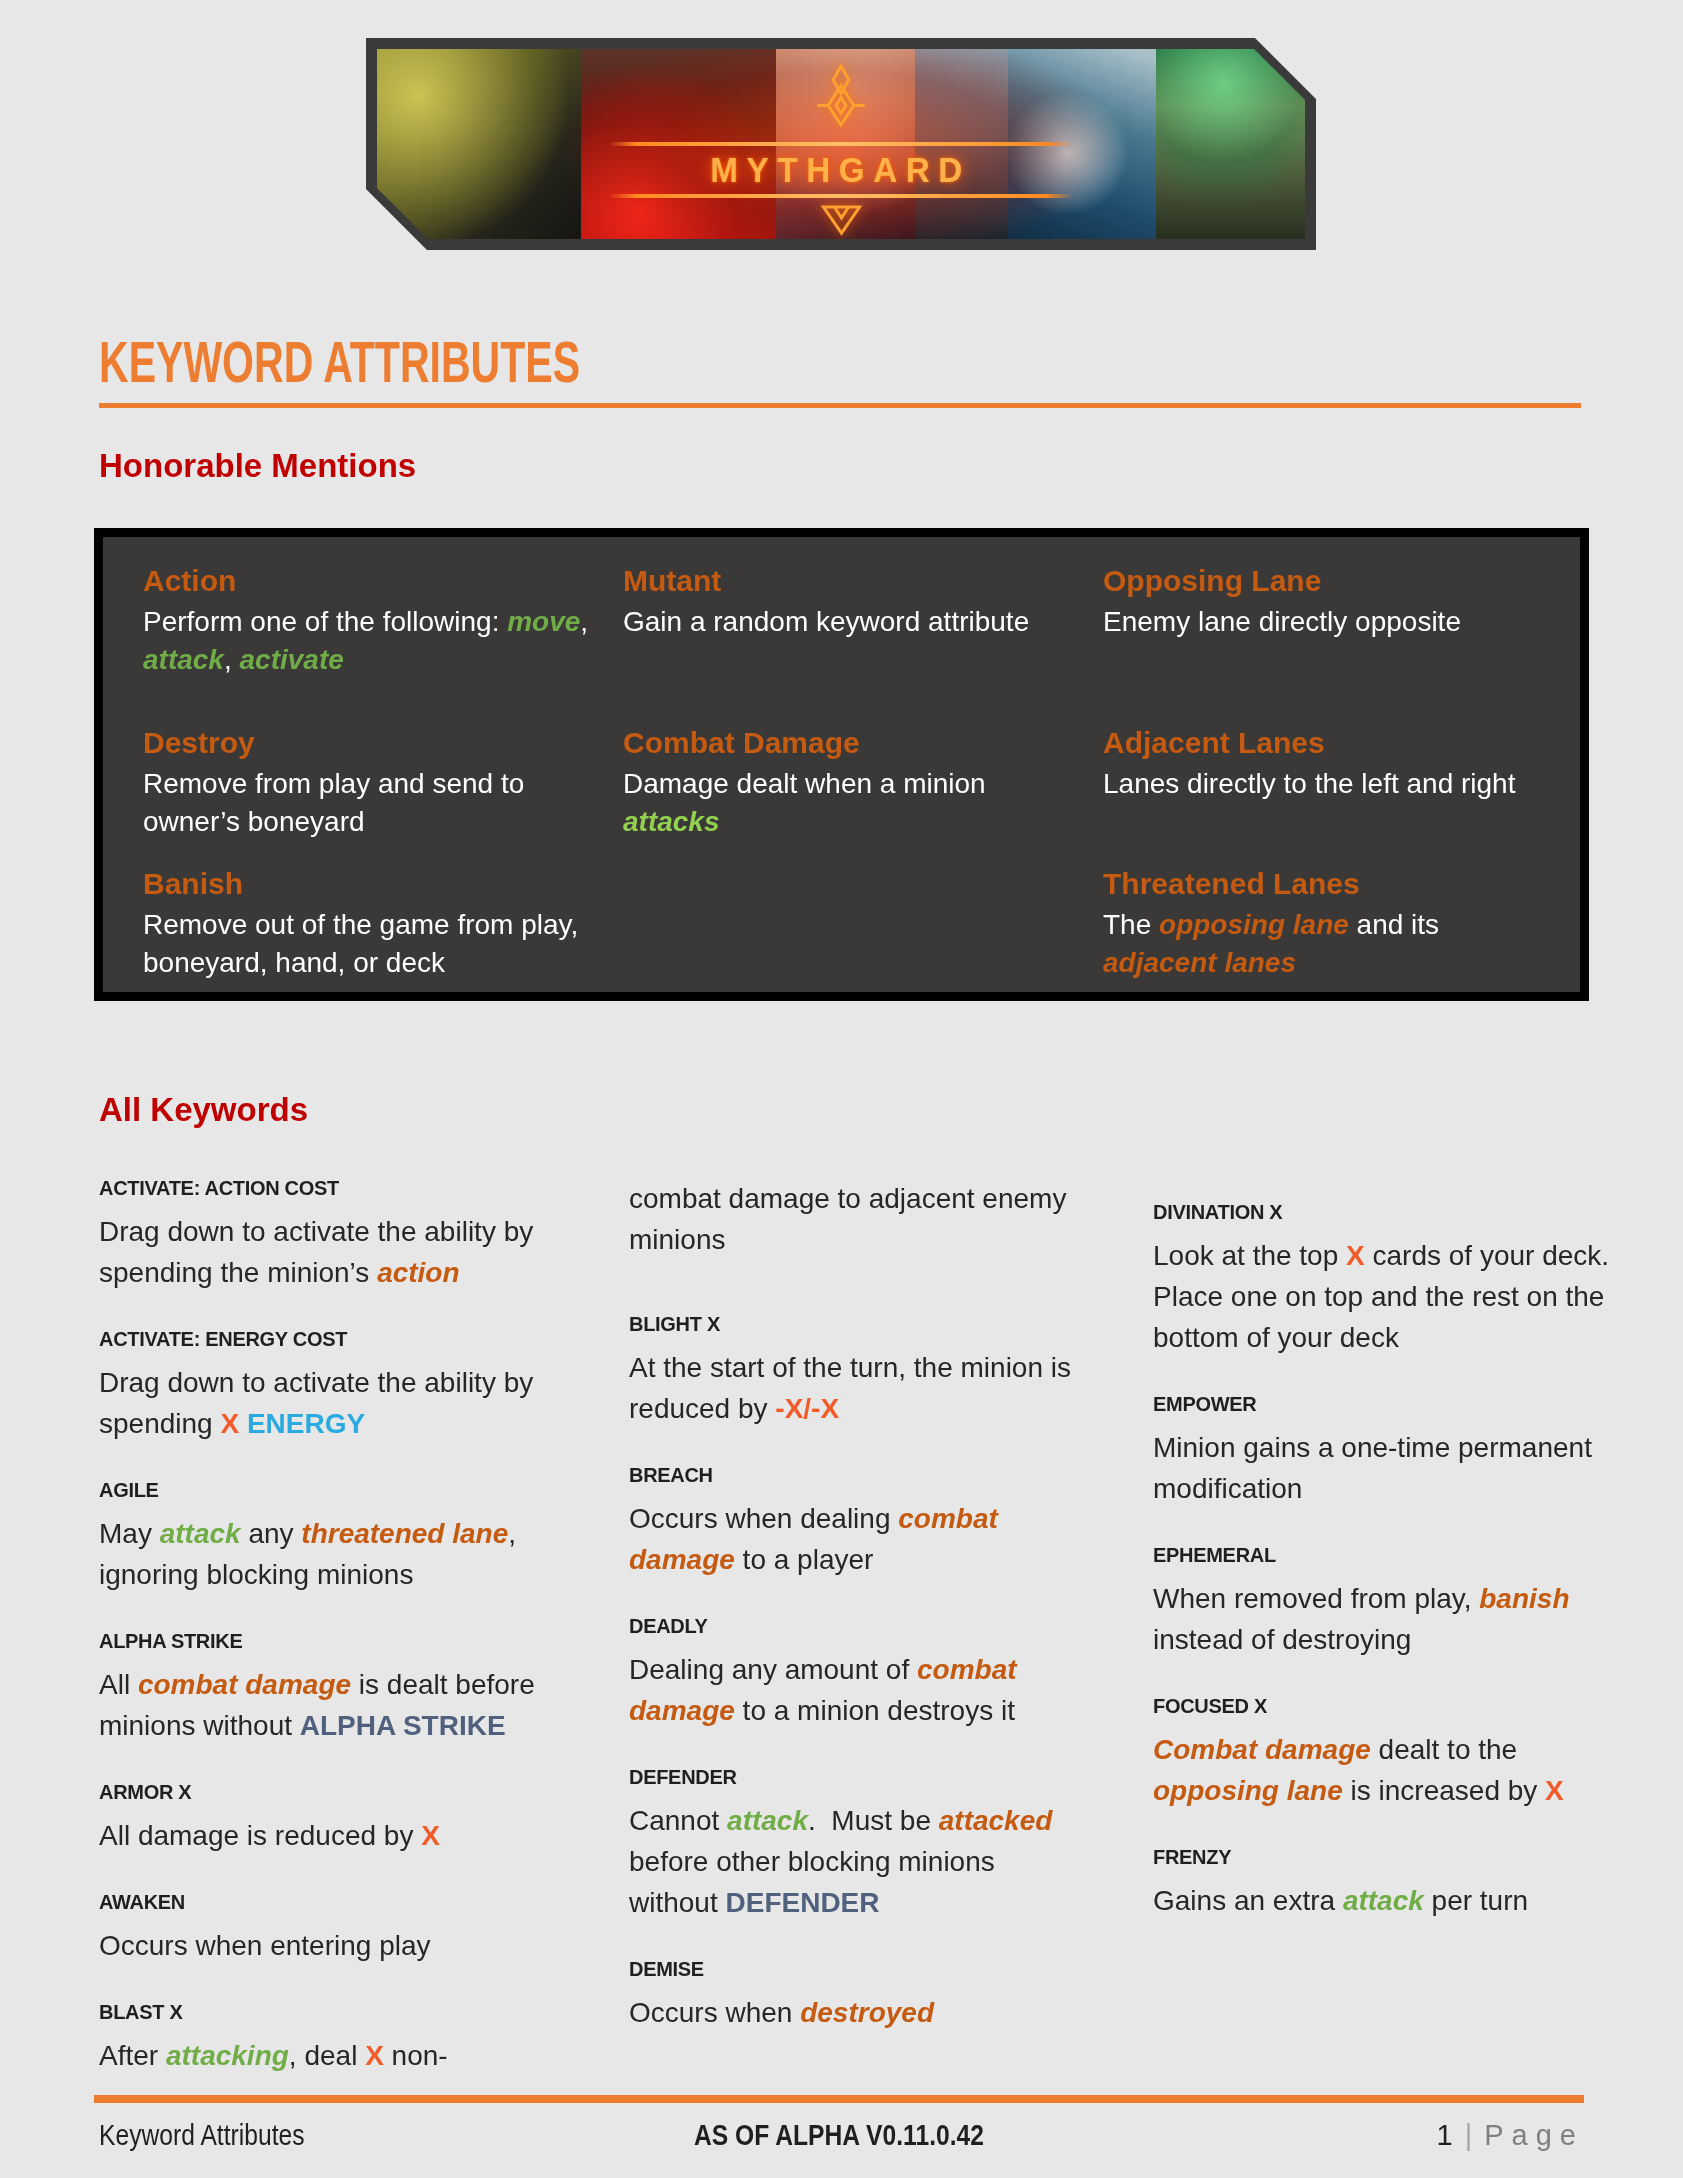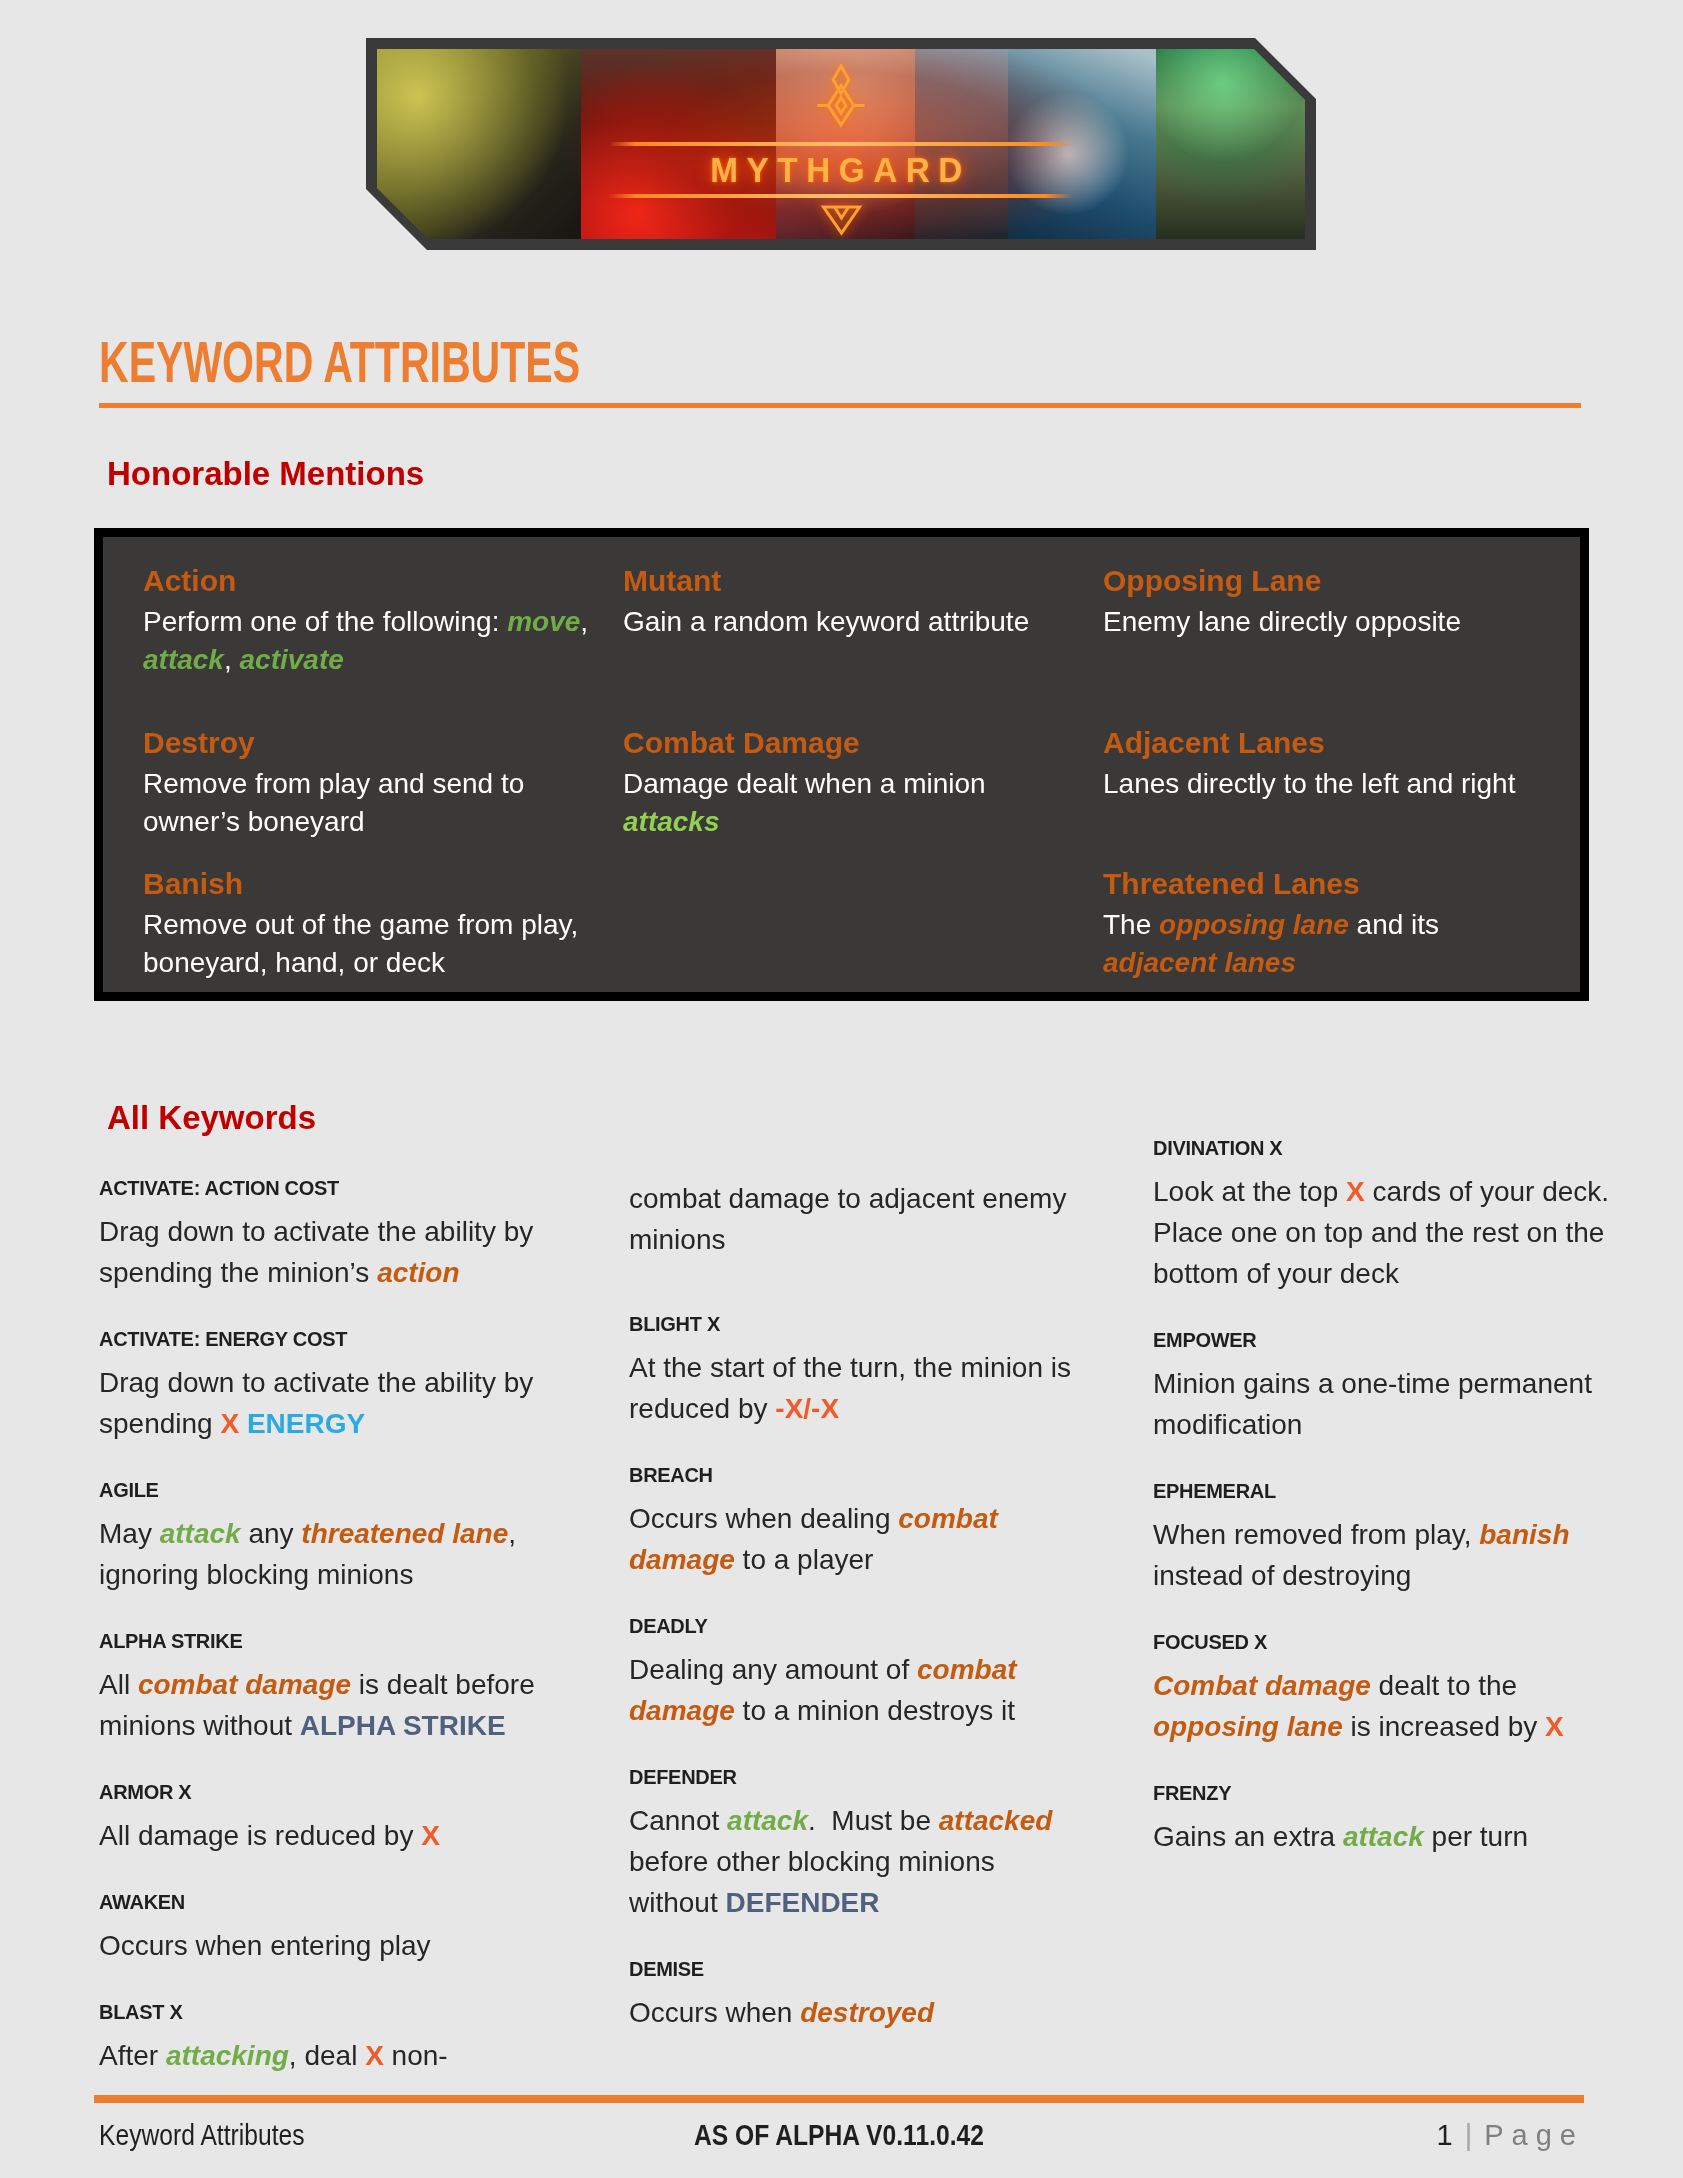"Honorable Mentions" .sec-heading { margin: 8px -> 0 }
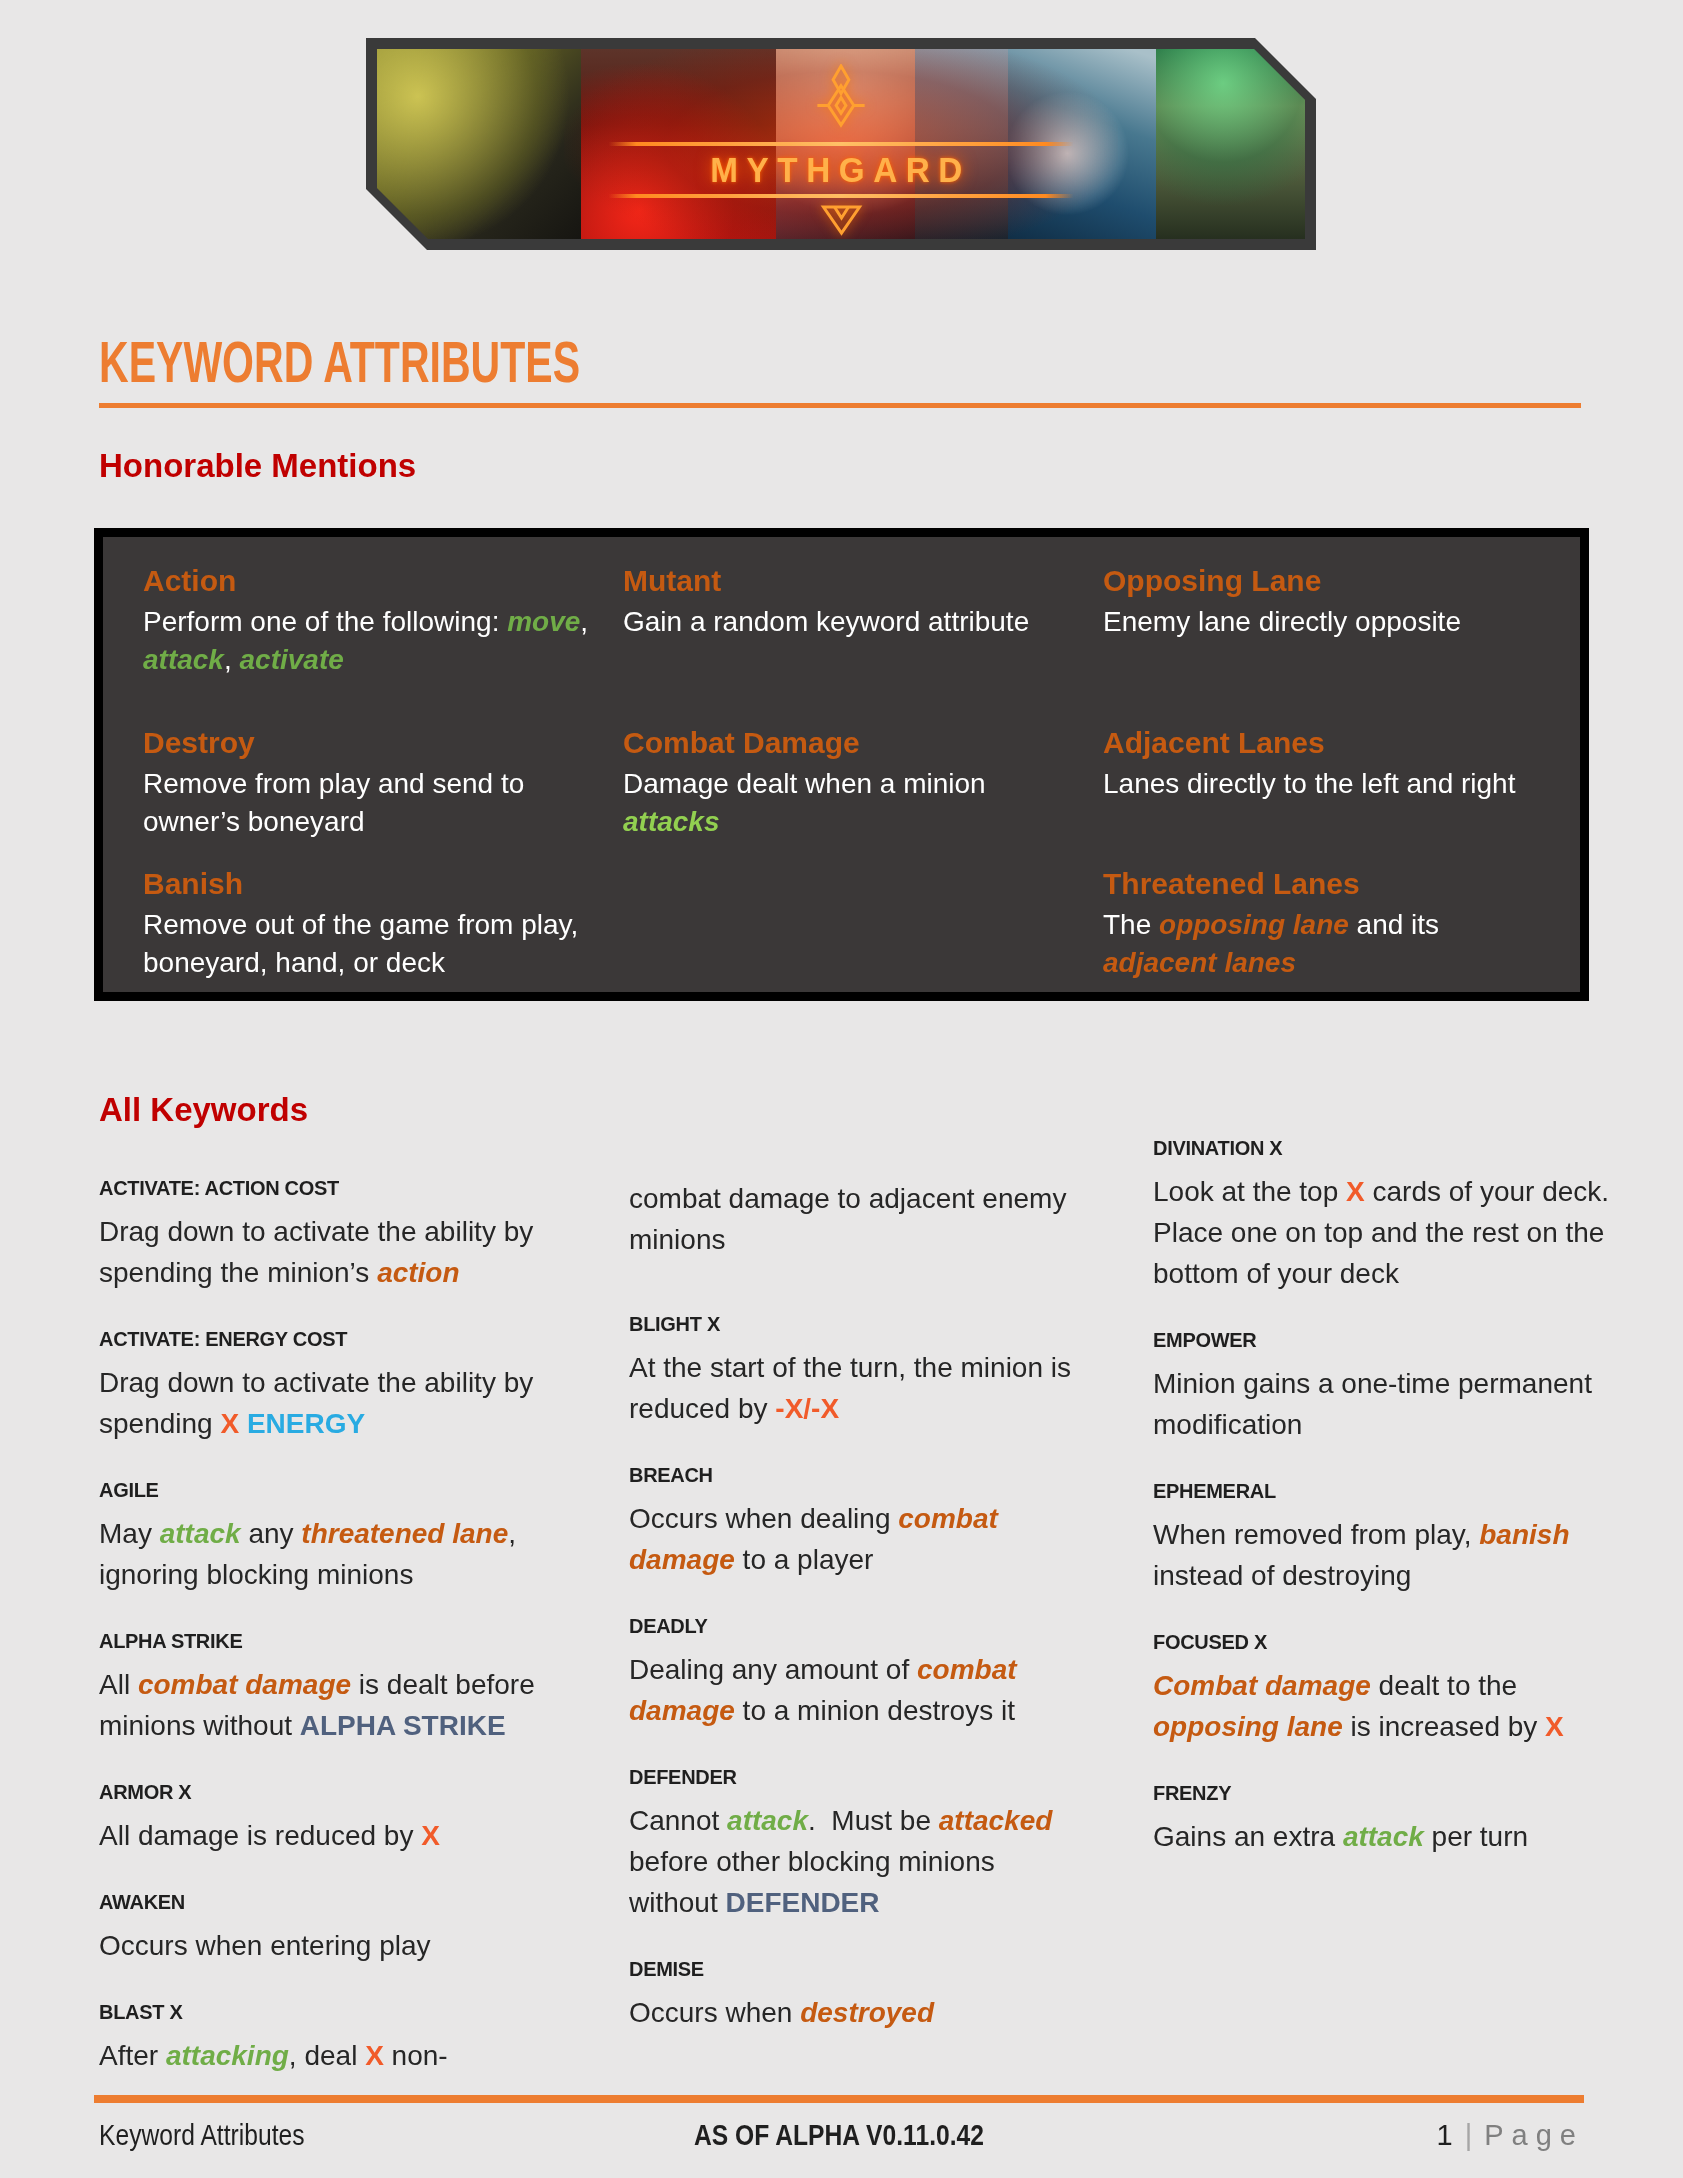"DIVINATION X" .kw-col3 { top: 1128px -> 1192px }
